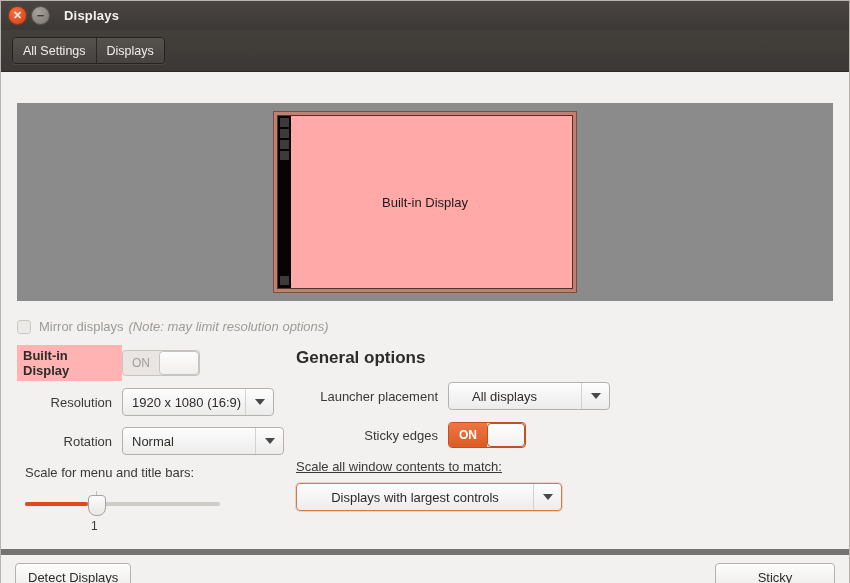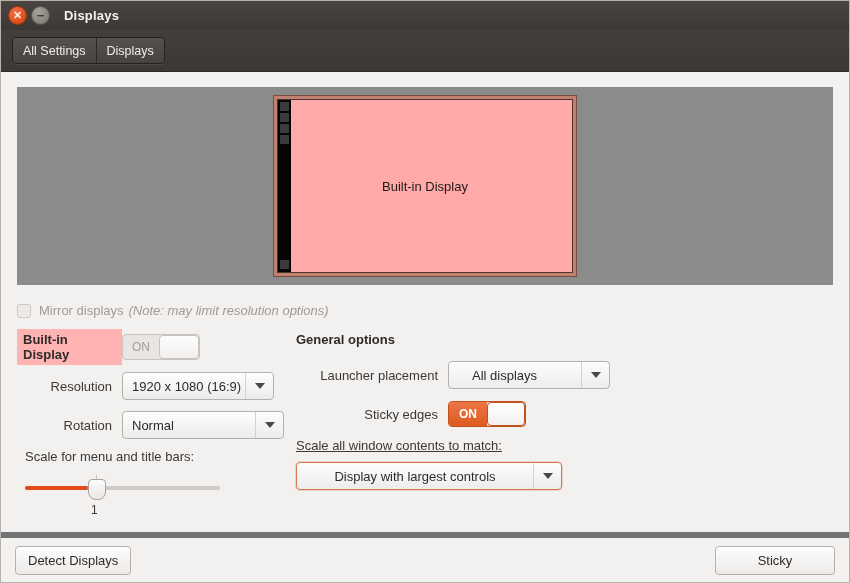"Built-in Display" .content { padding: 0 16px -> 16px 16px }
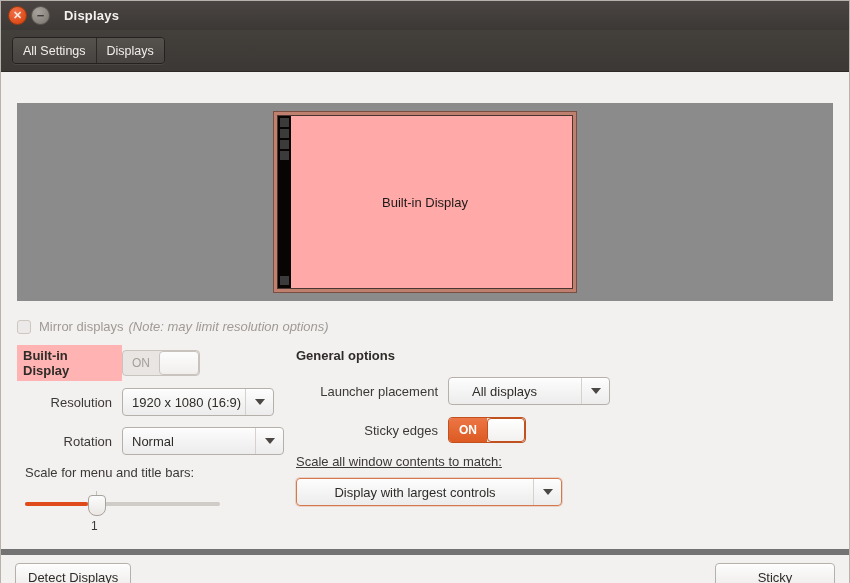"General options" .section-header { font-size: 13px -> 17px }
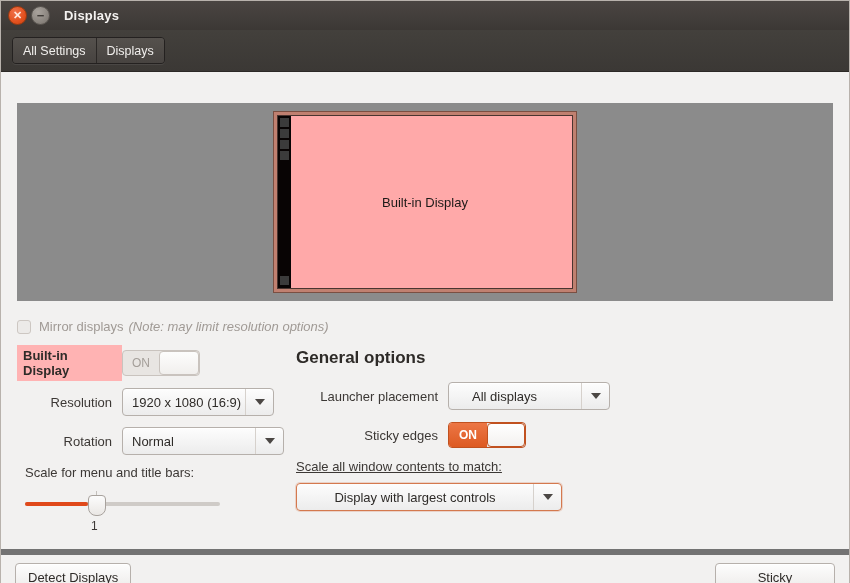"Display with largest controls" div.ctext { text: Display -> Displays }
